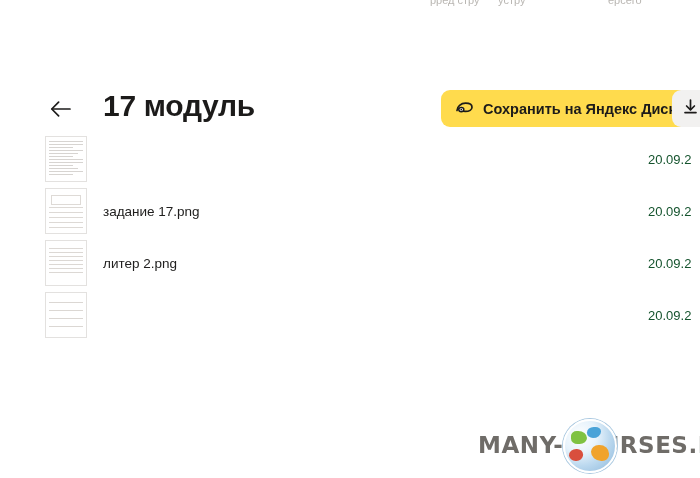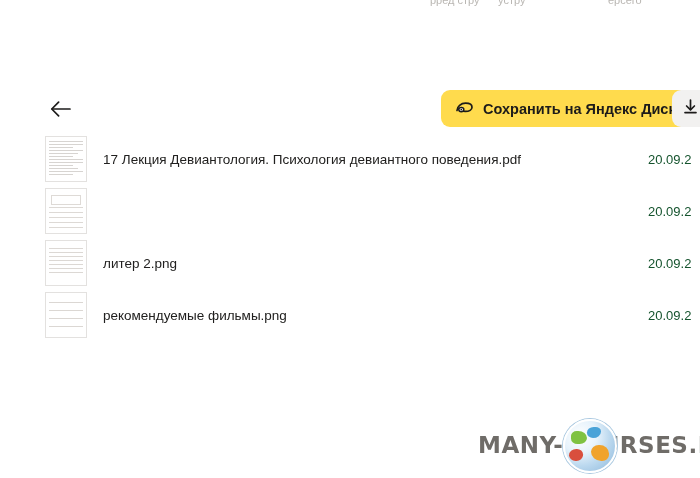"17 модуль" div.page-title { html: none -> <div>17 модуль</div> }
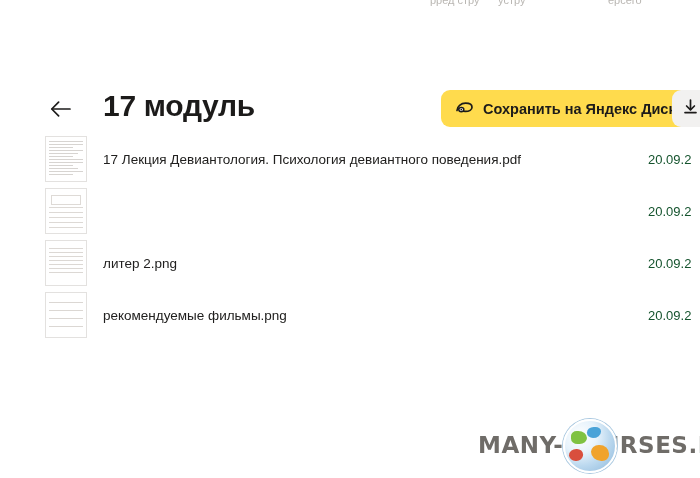"17 Лекция Девиантология. Психология" div.file-name { html: <div>17 Лекция Девиантология. Психология девиантного поведения.pdf</div> -> none }
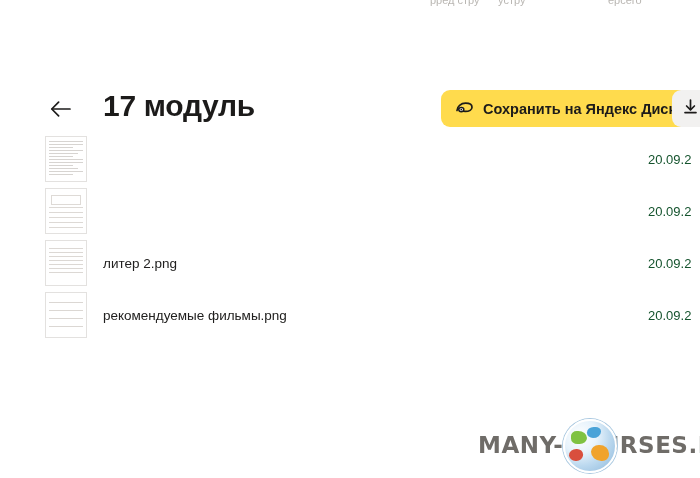"задание 17.png" div.file-name { html: none -> <div>задание 17.png</div> }
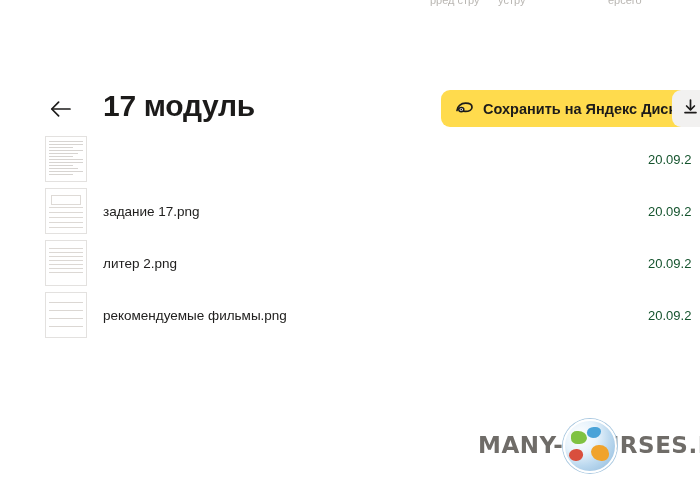"рекомендуемые фильмы.png" div.file-name { html: <div>рекомендуемые фильмы.png</div> -> none }
